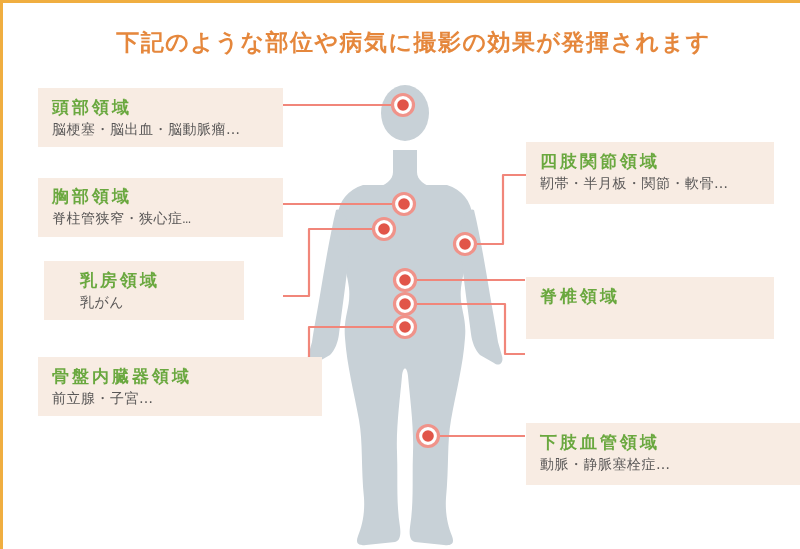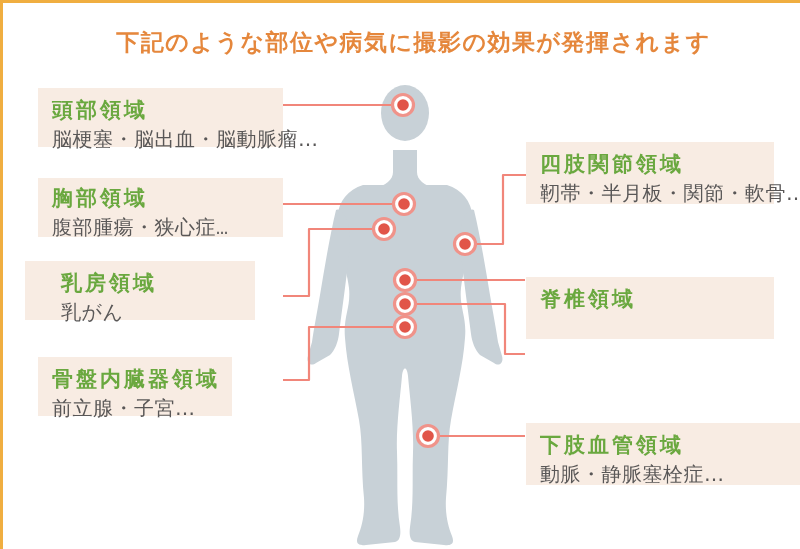"頭部領域" .region-title { font-size: 21px -> 17px }
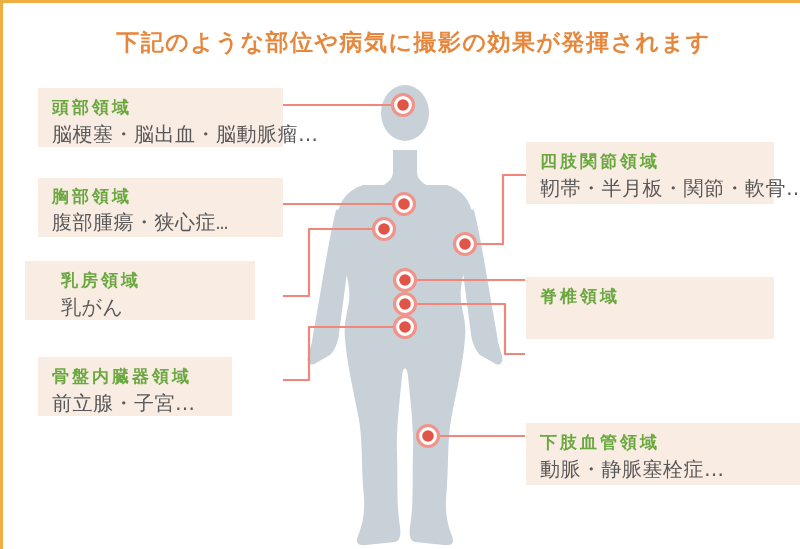"脳梗塞・脳出血・脳動脈瘤…" .region-sub { font-size: 20px -> 14px }
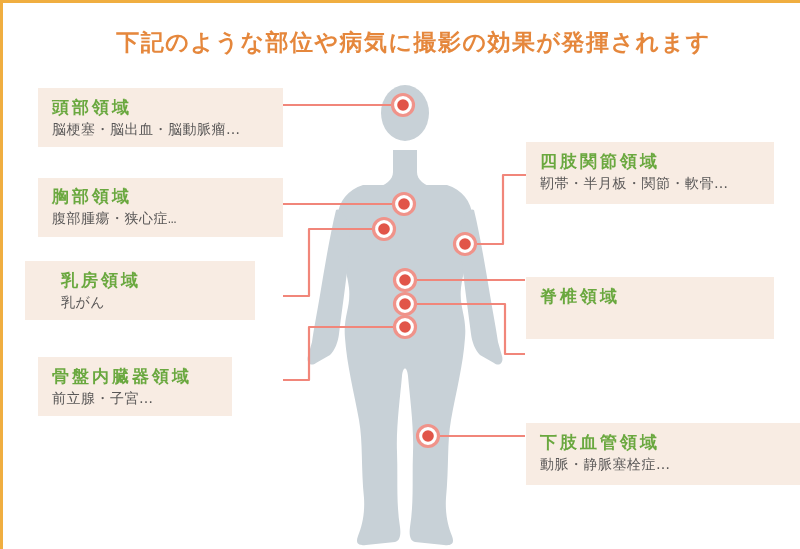"腹部腫瘍・狭心症…" div.region-sub { text: 腹部腫瘍 -> 脊柱管狭窄 }
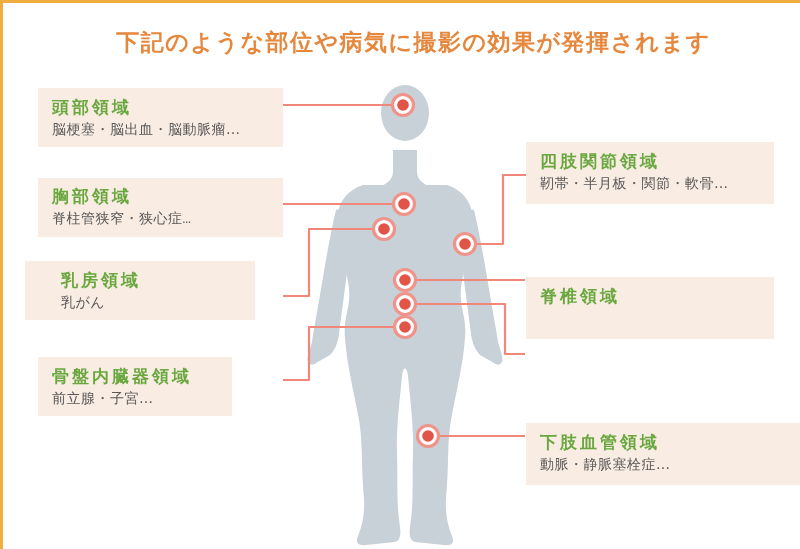"乳房領域" div.region-box { left: 22px -> 41px; width: 230px -> 200px }
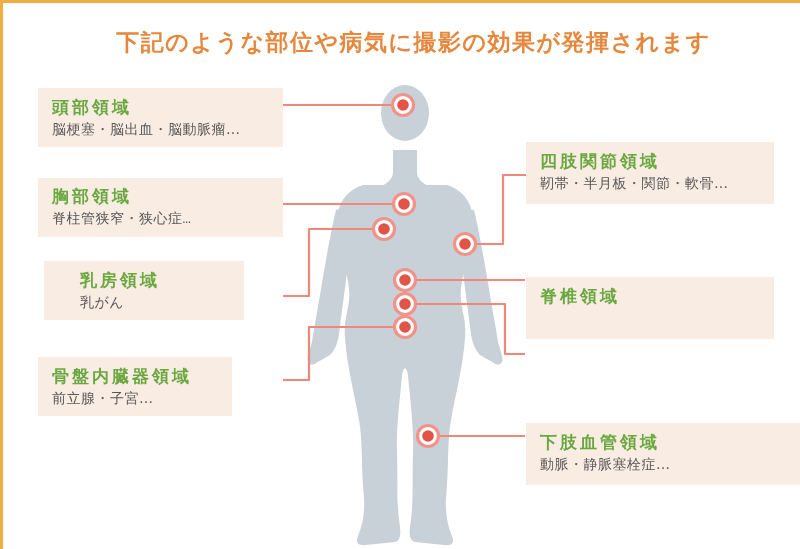"骨盤内臓器領域" div.region-box { width: 194px -> 284px }
